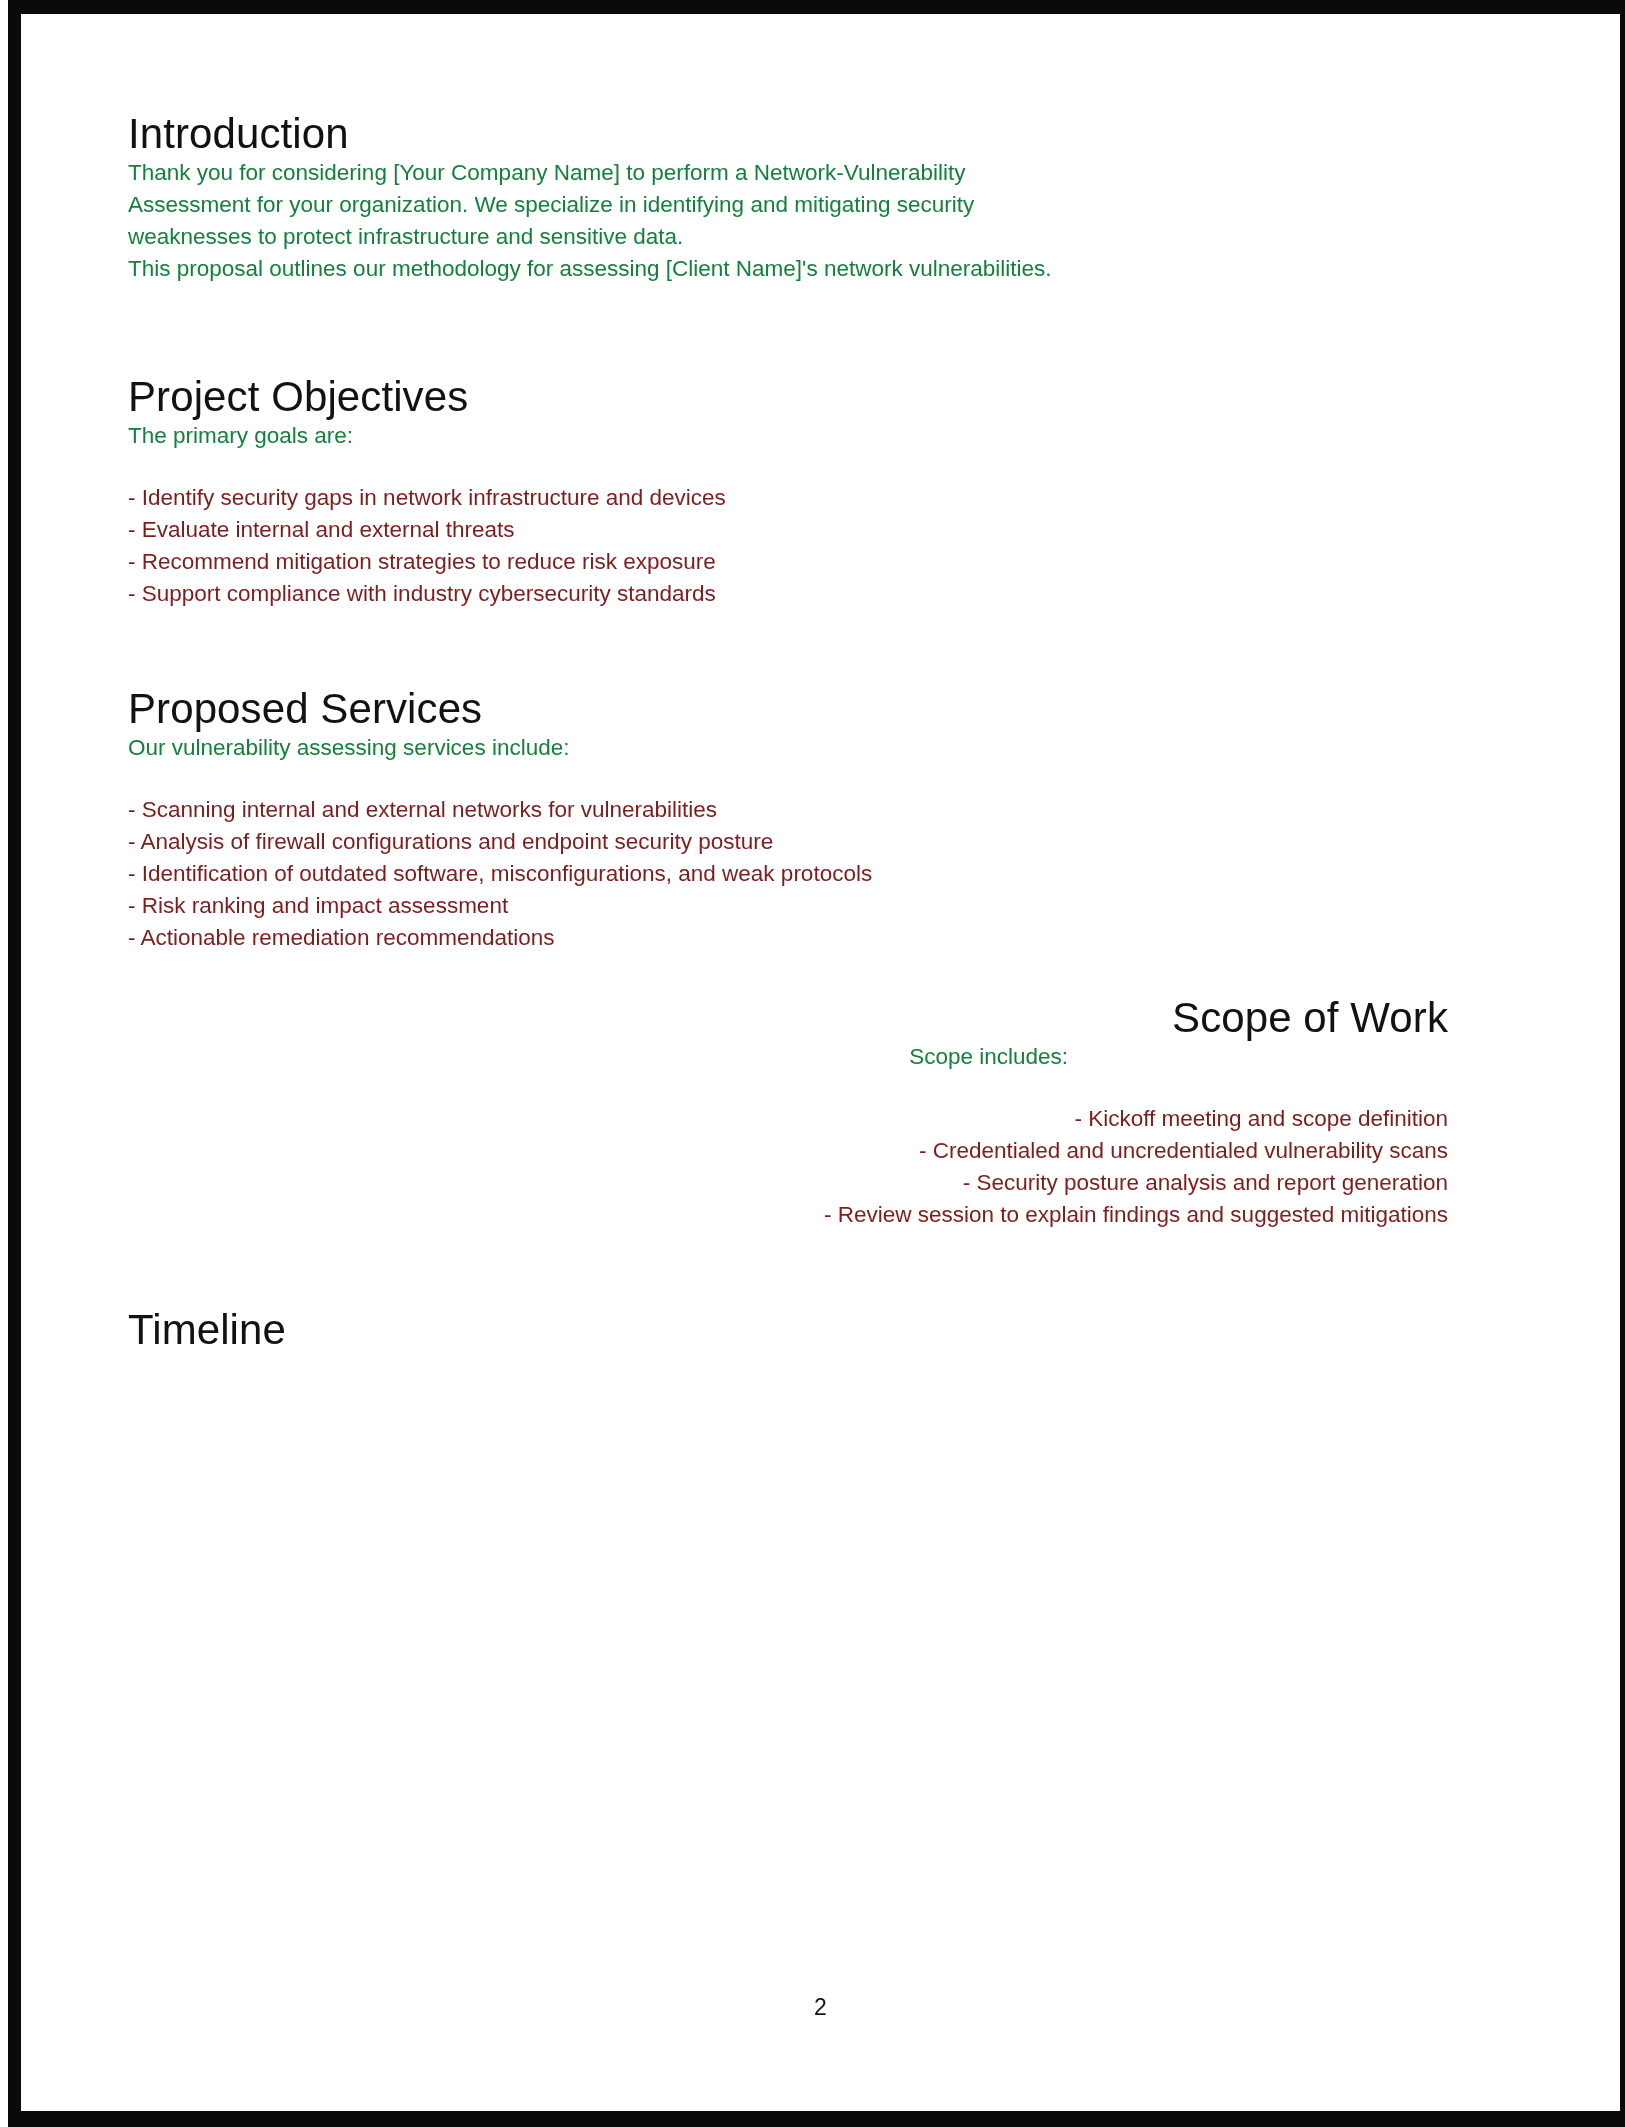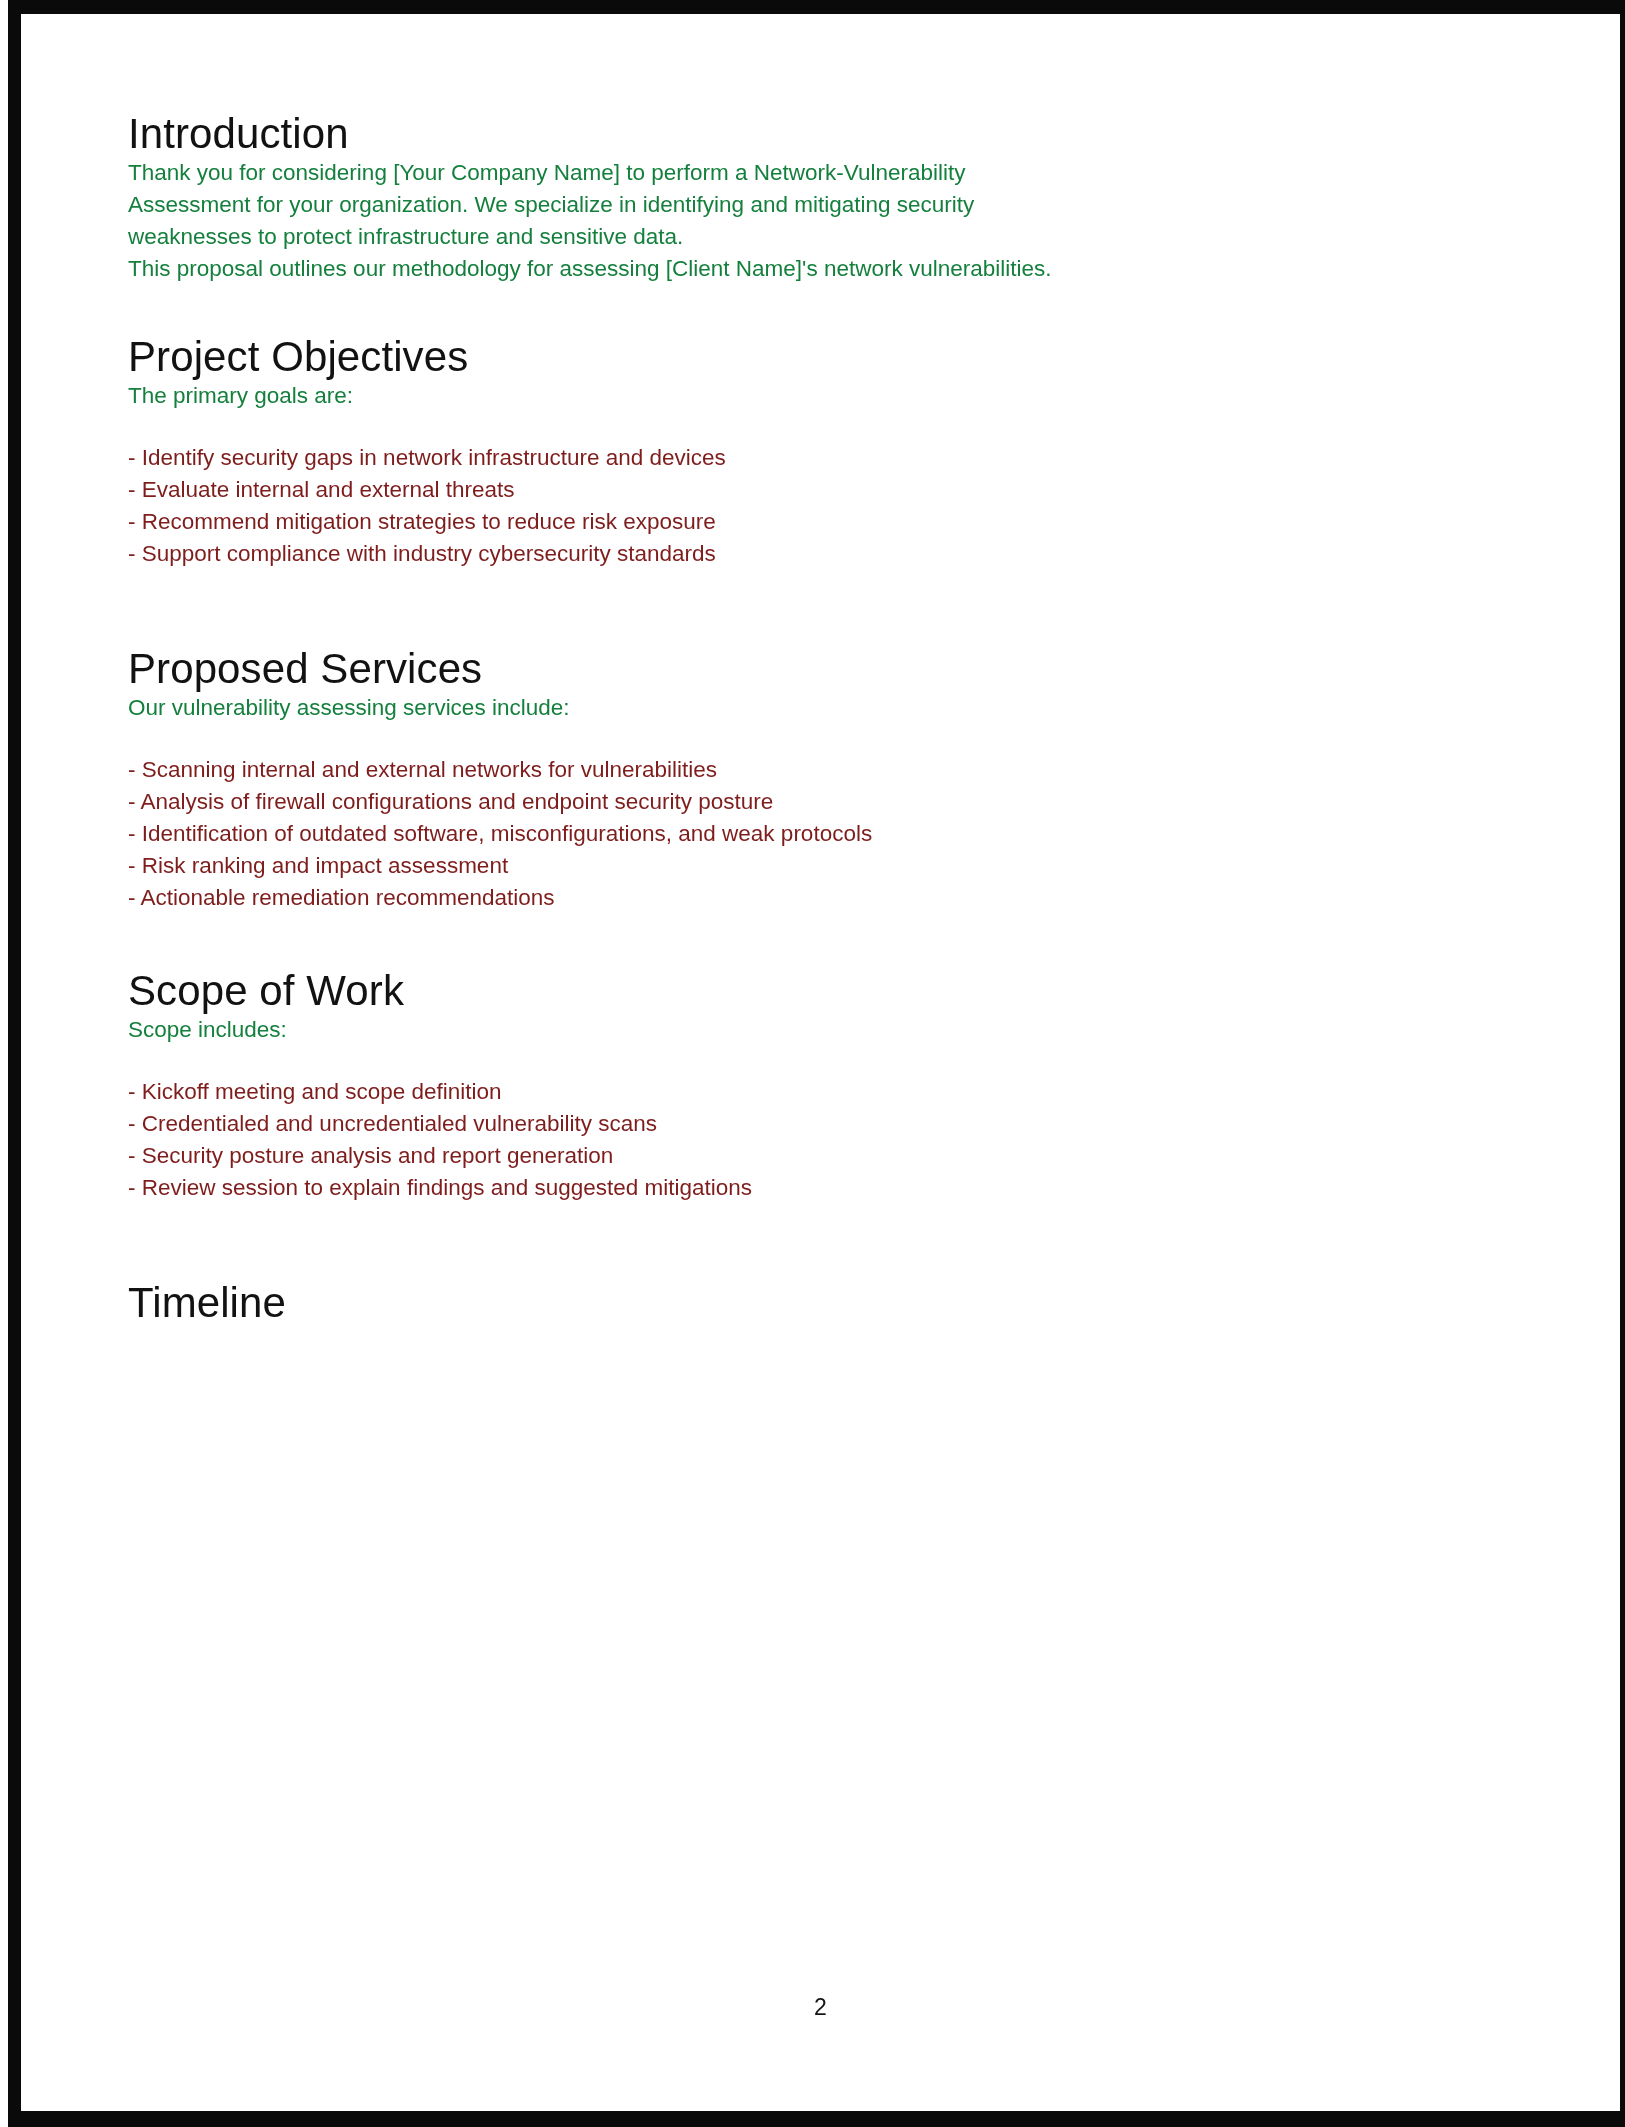"Project Objectives" .sec-objectives { margin-top: 48px -> 88px }
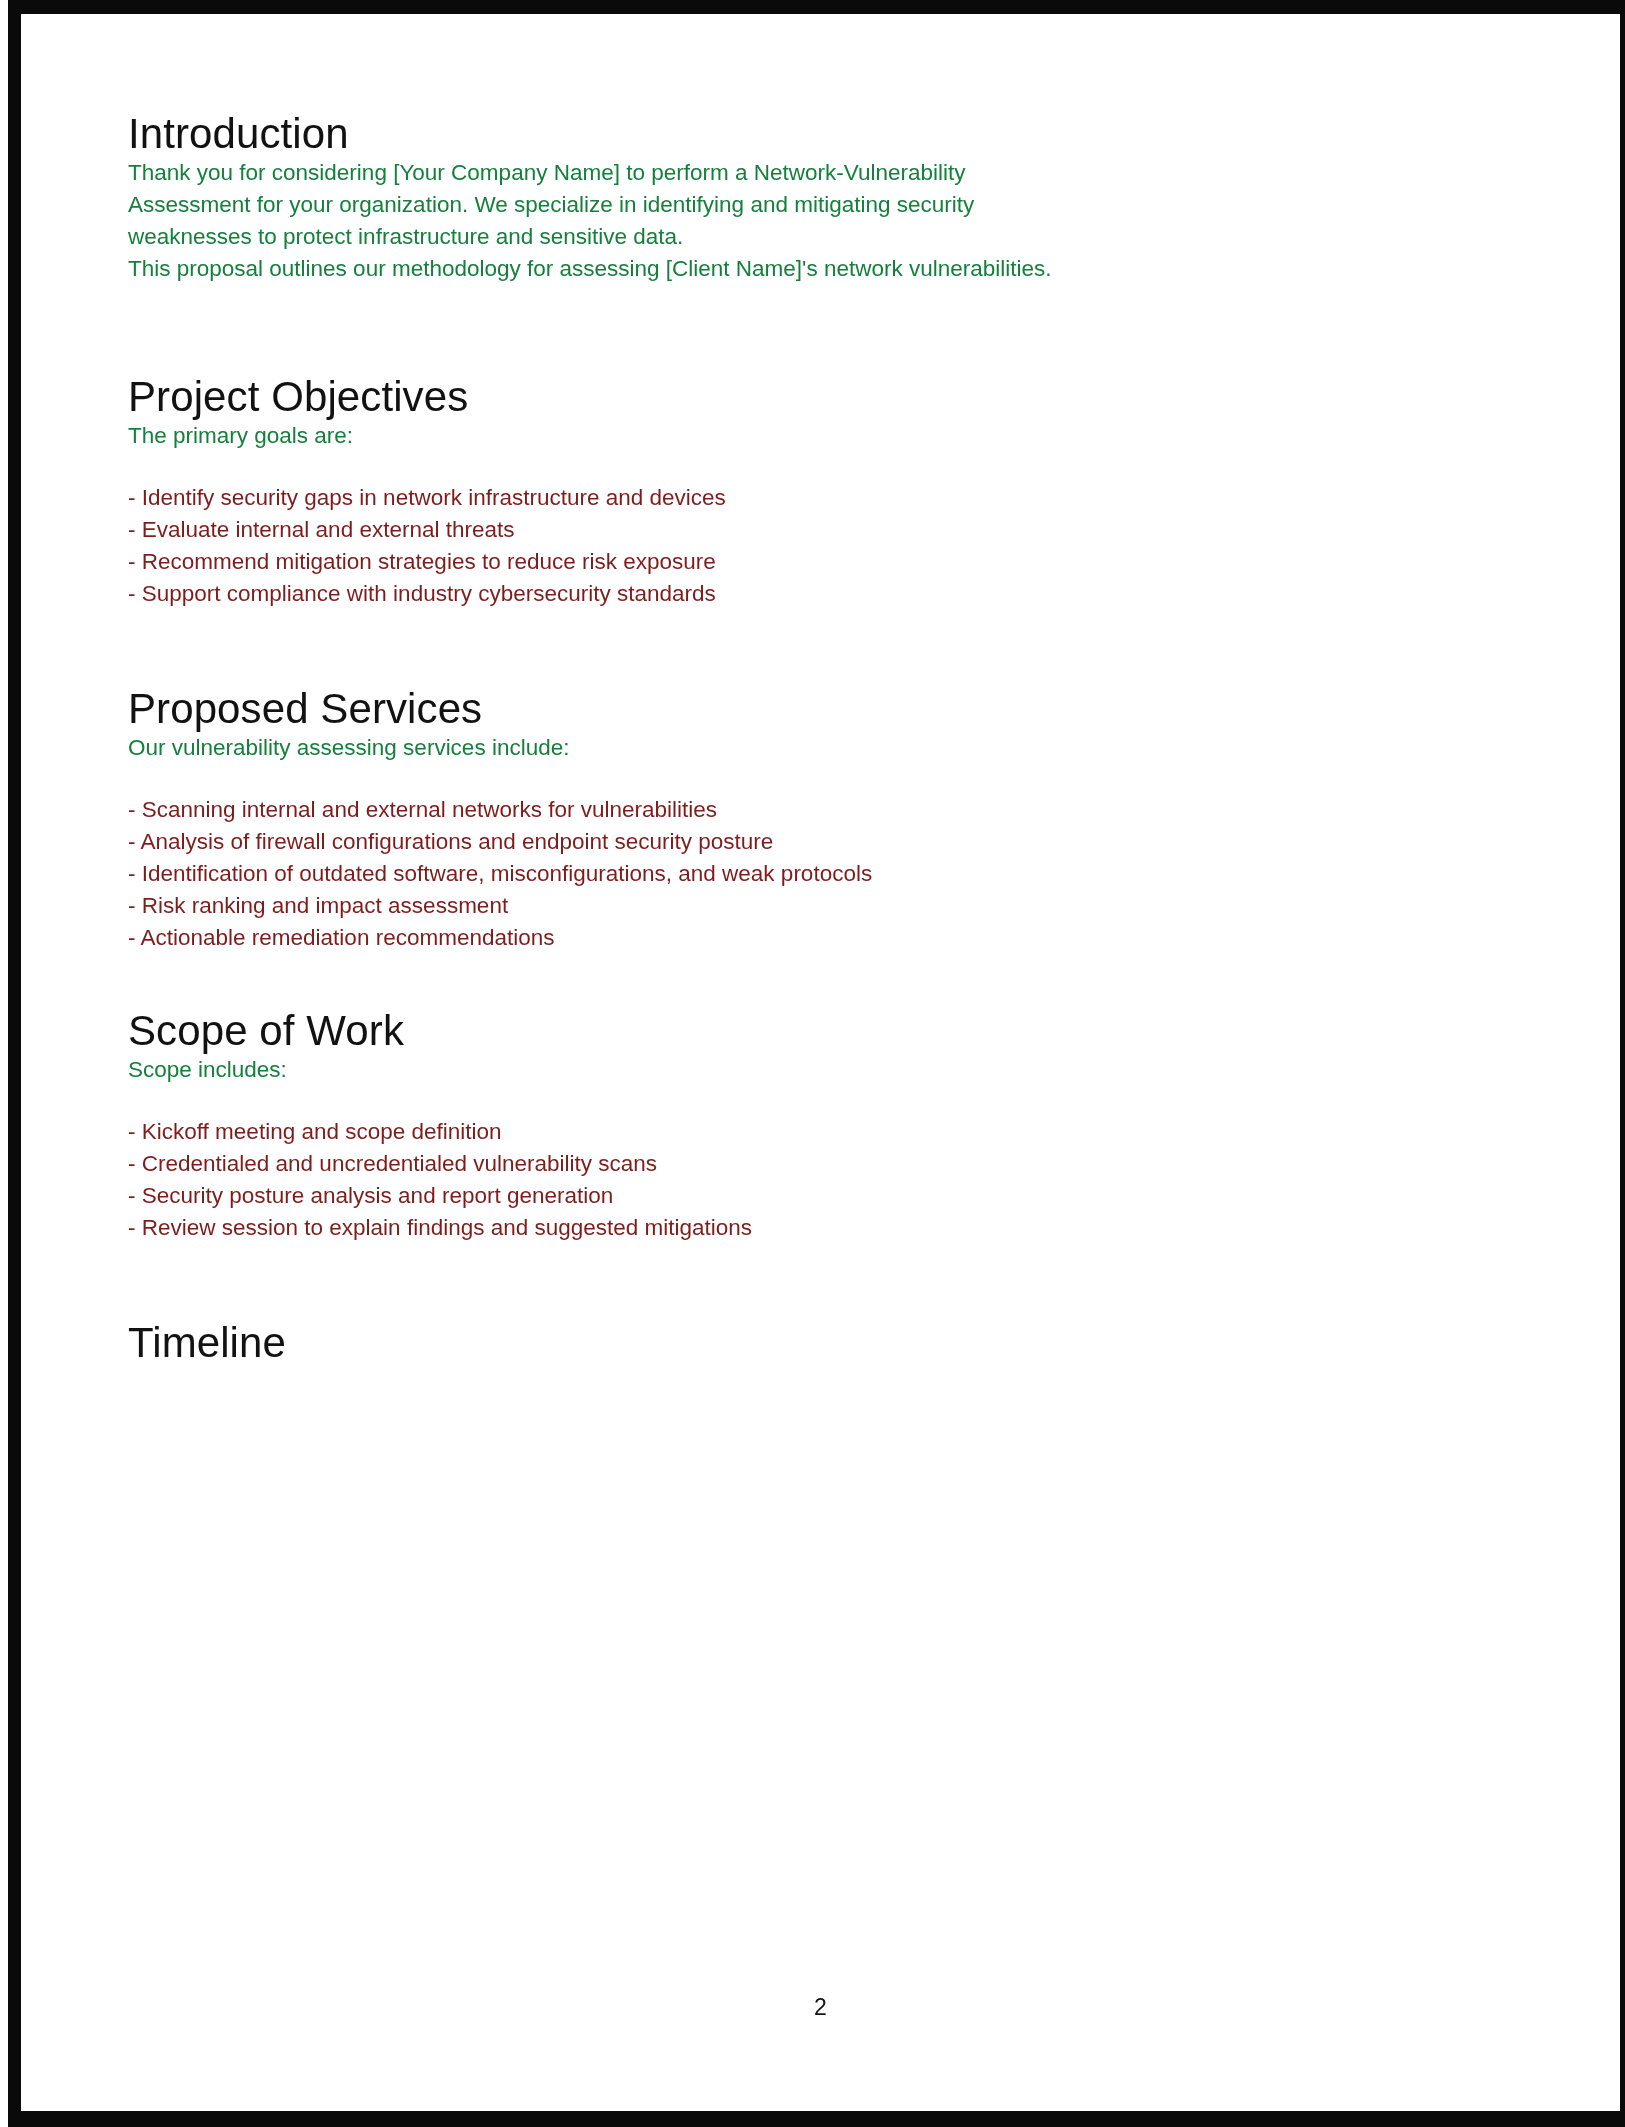"Scope of Work" .sec-scope { margin-top: 53px -> 40px; text-align: none -> right }
